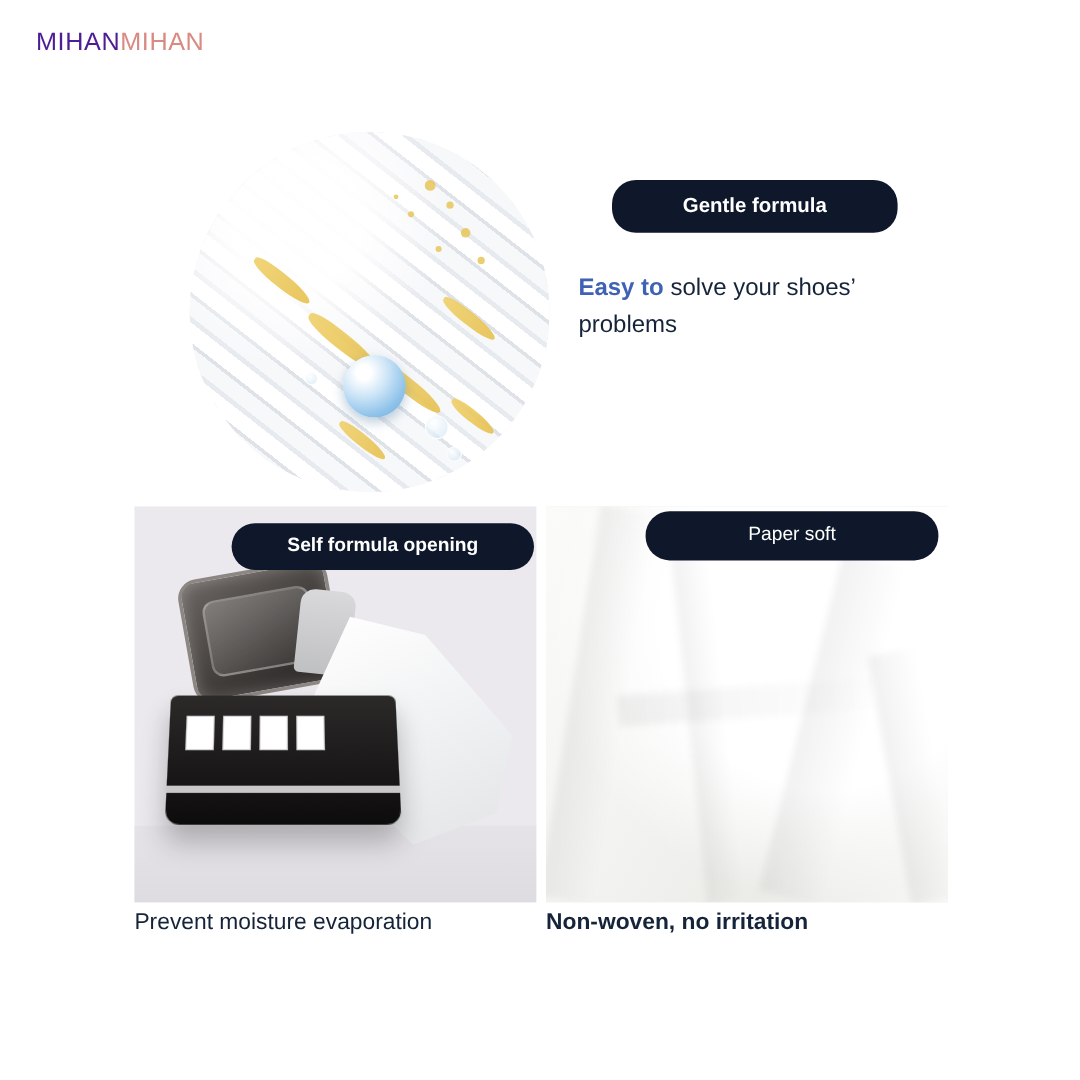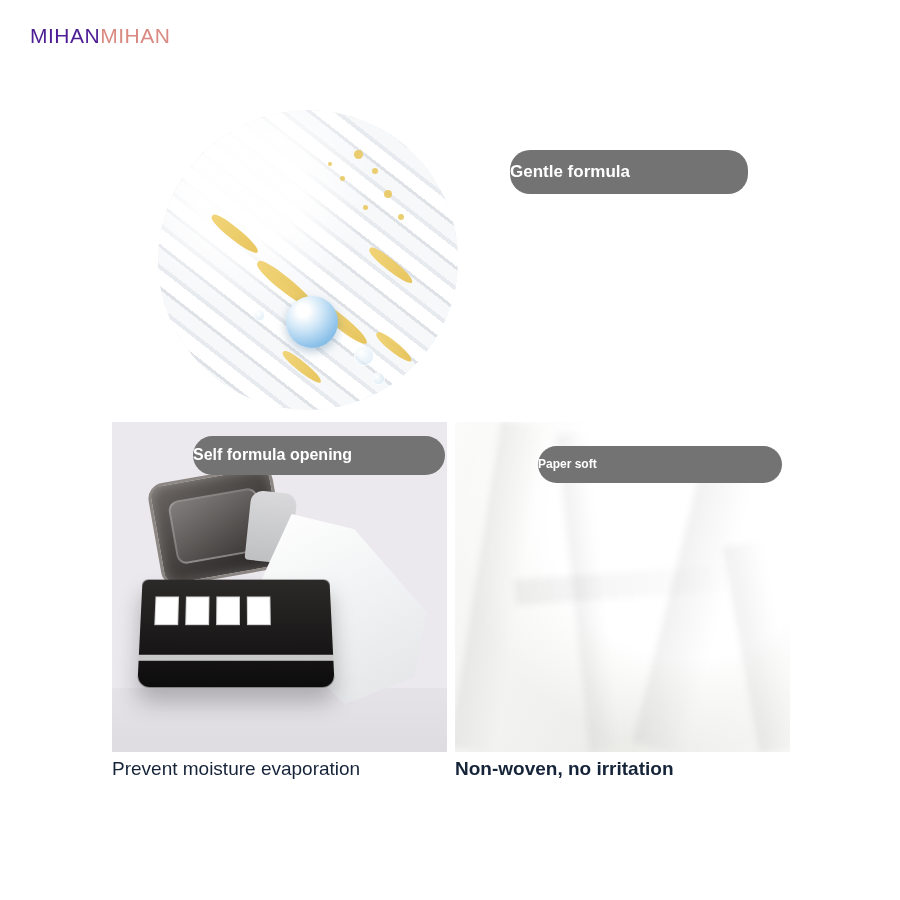"Gentle formula" .tag { background: #737373 -> #0f172a; text-align: none -> center }
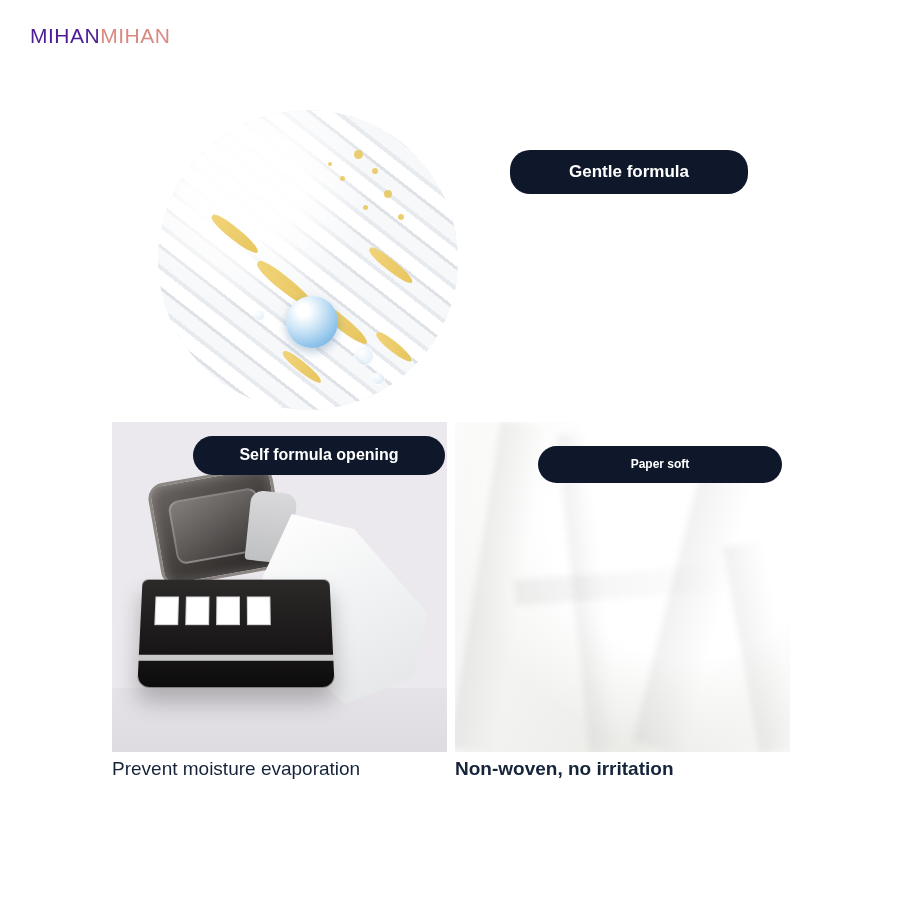"Easy to solve your shoes’" p { html: none -> <p> <span>Easy to</span><span> solve your shoes’ problems</span> </p> }
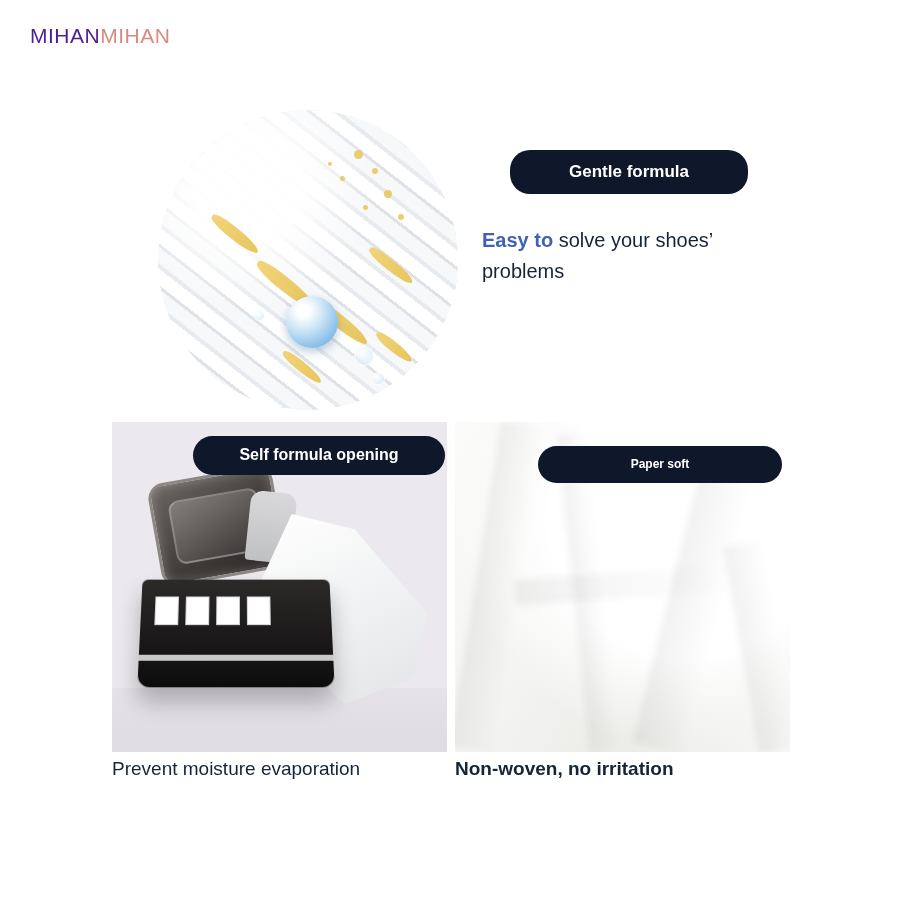"Paper soft" .tag-paper { font-size: 12px -> 16px; font-weight: bold -> normal; top: 446px -> 426px }
